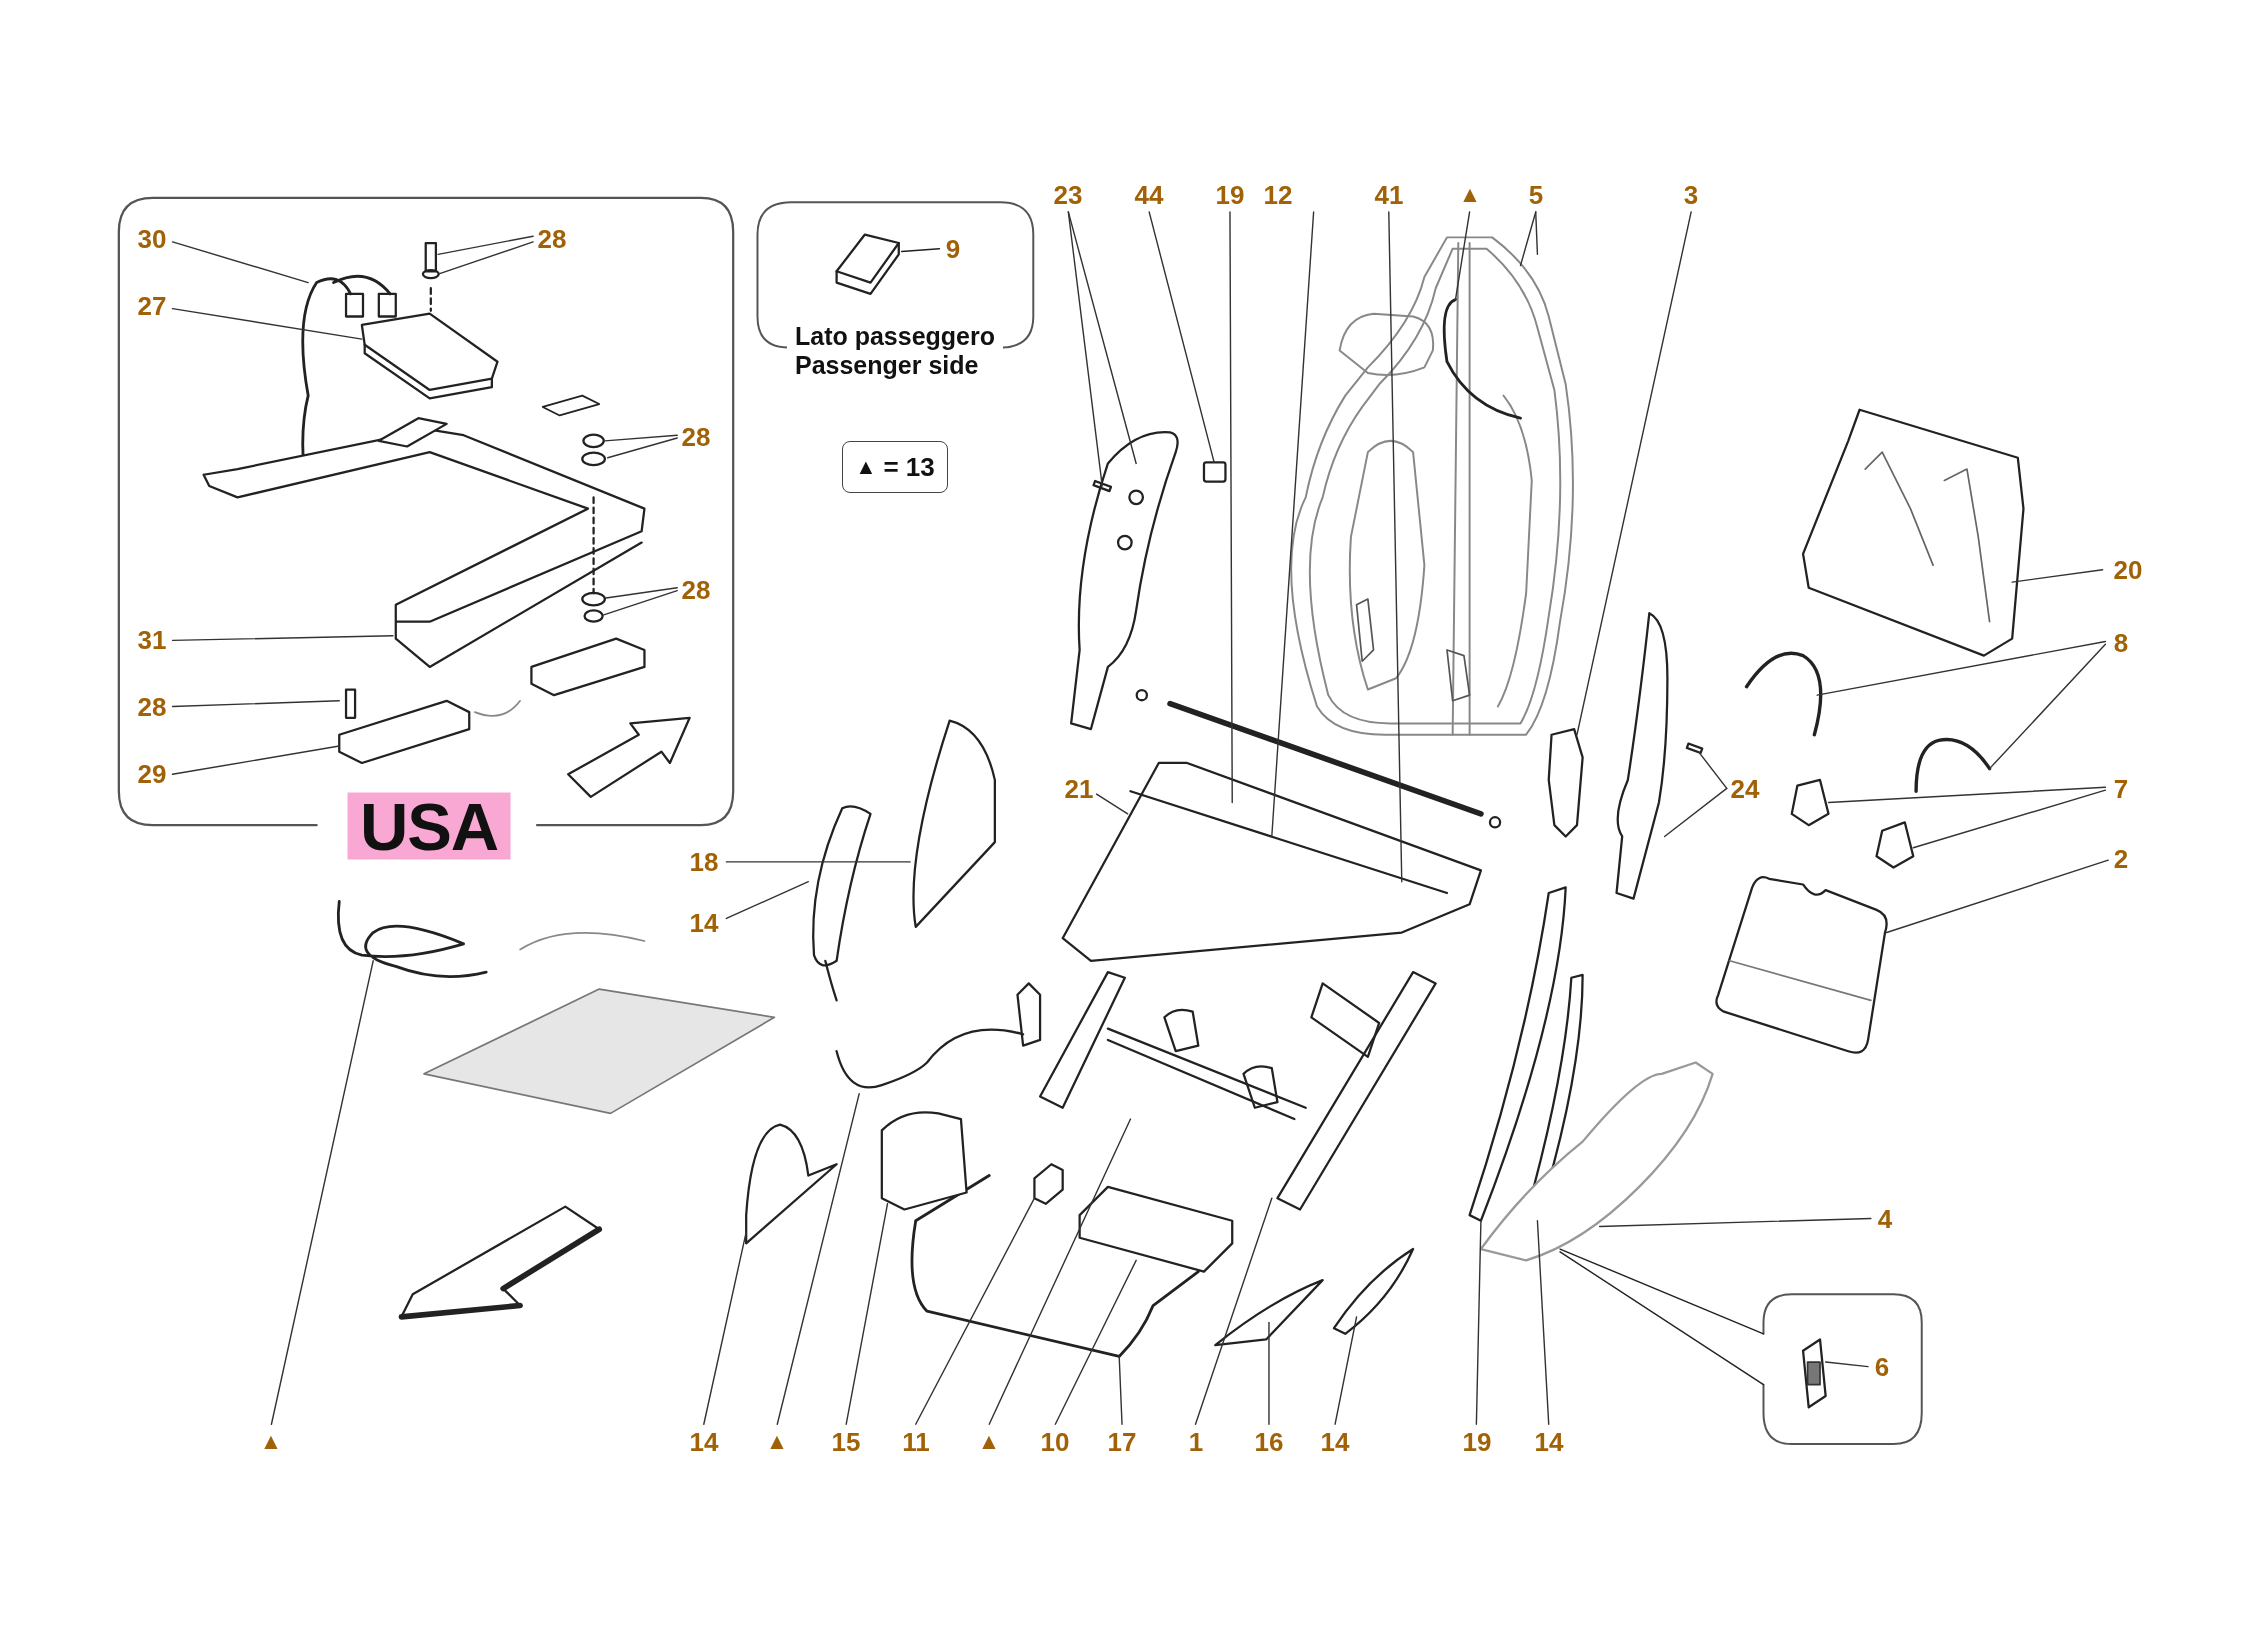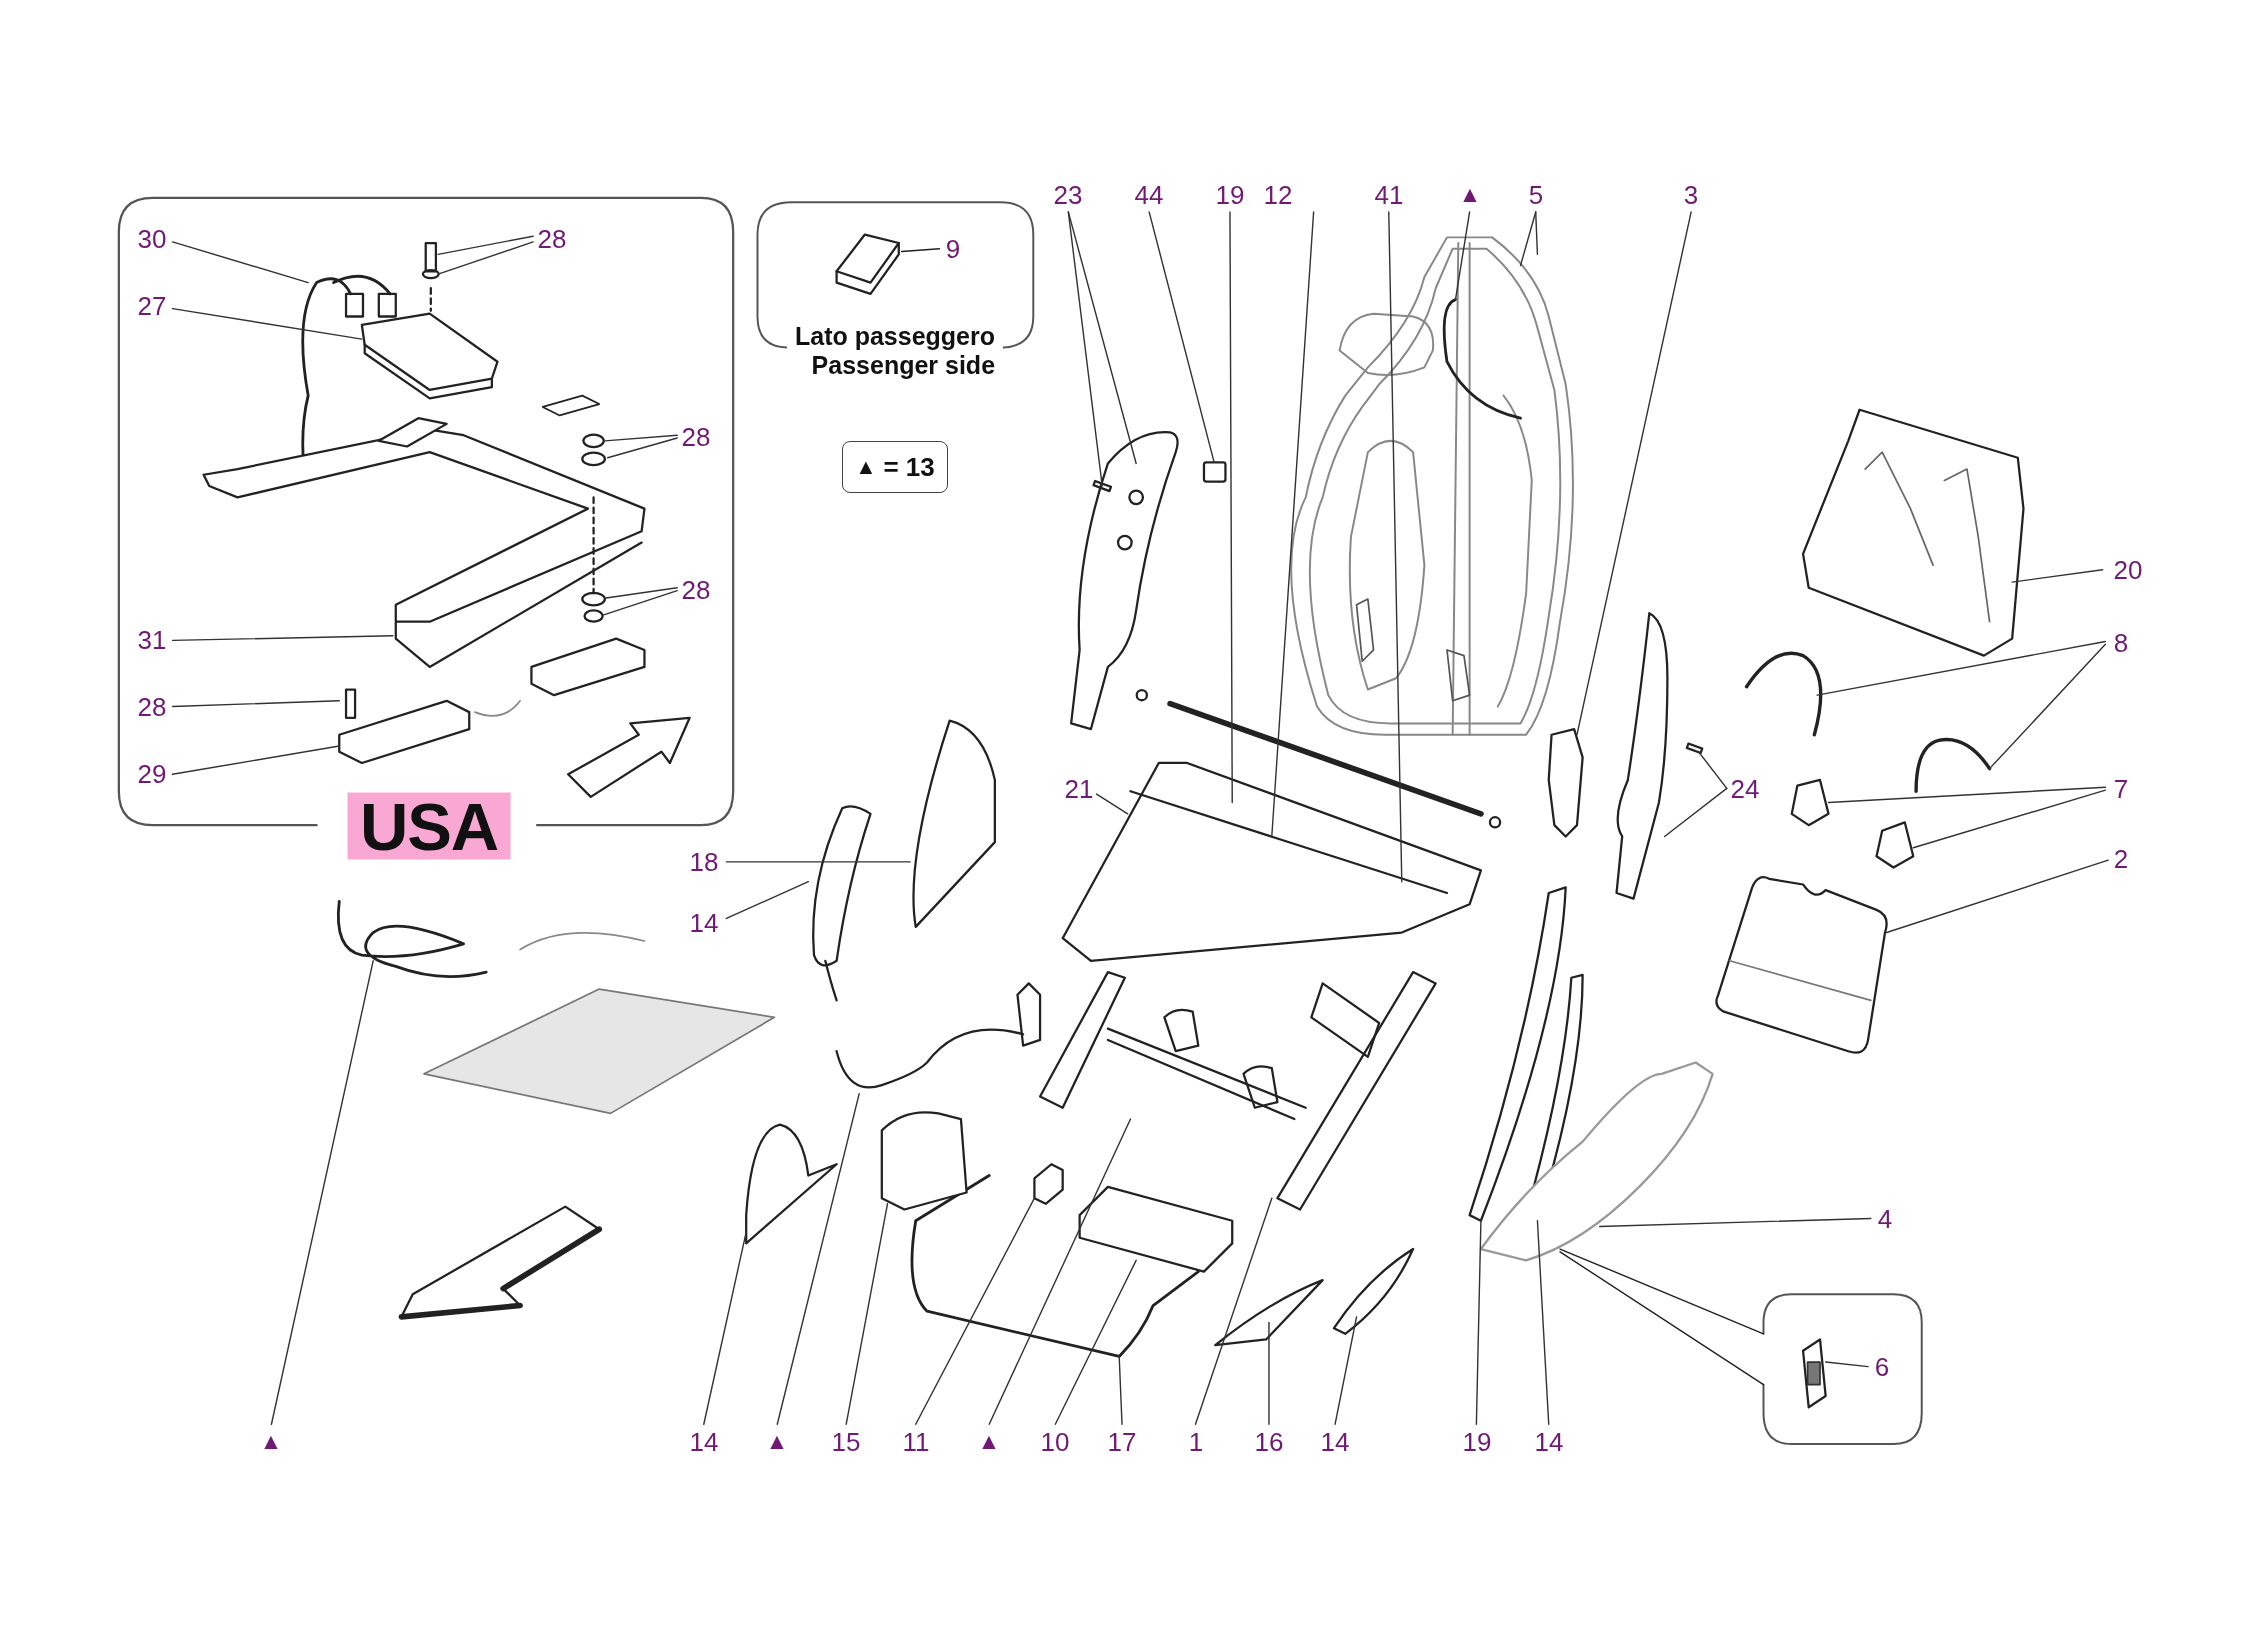"23" .lbl { color: #701a75 -> #a16207; font-weight: normal -> bold }
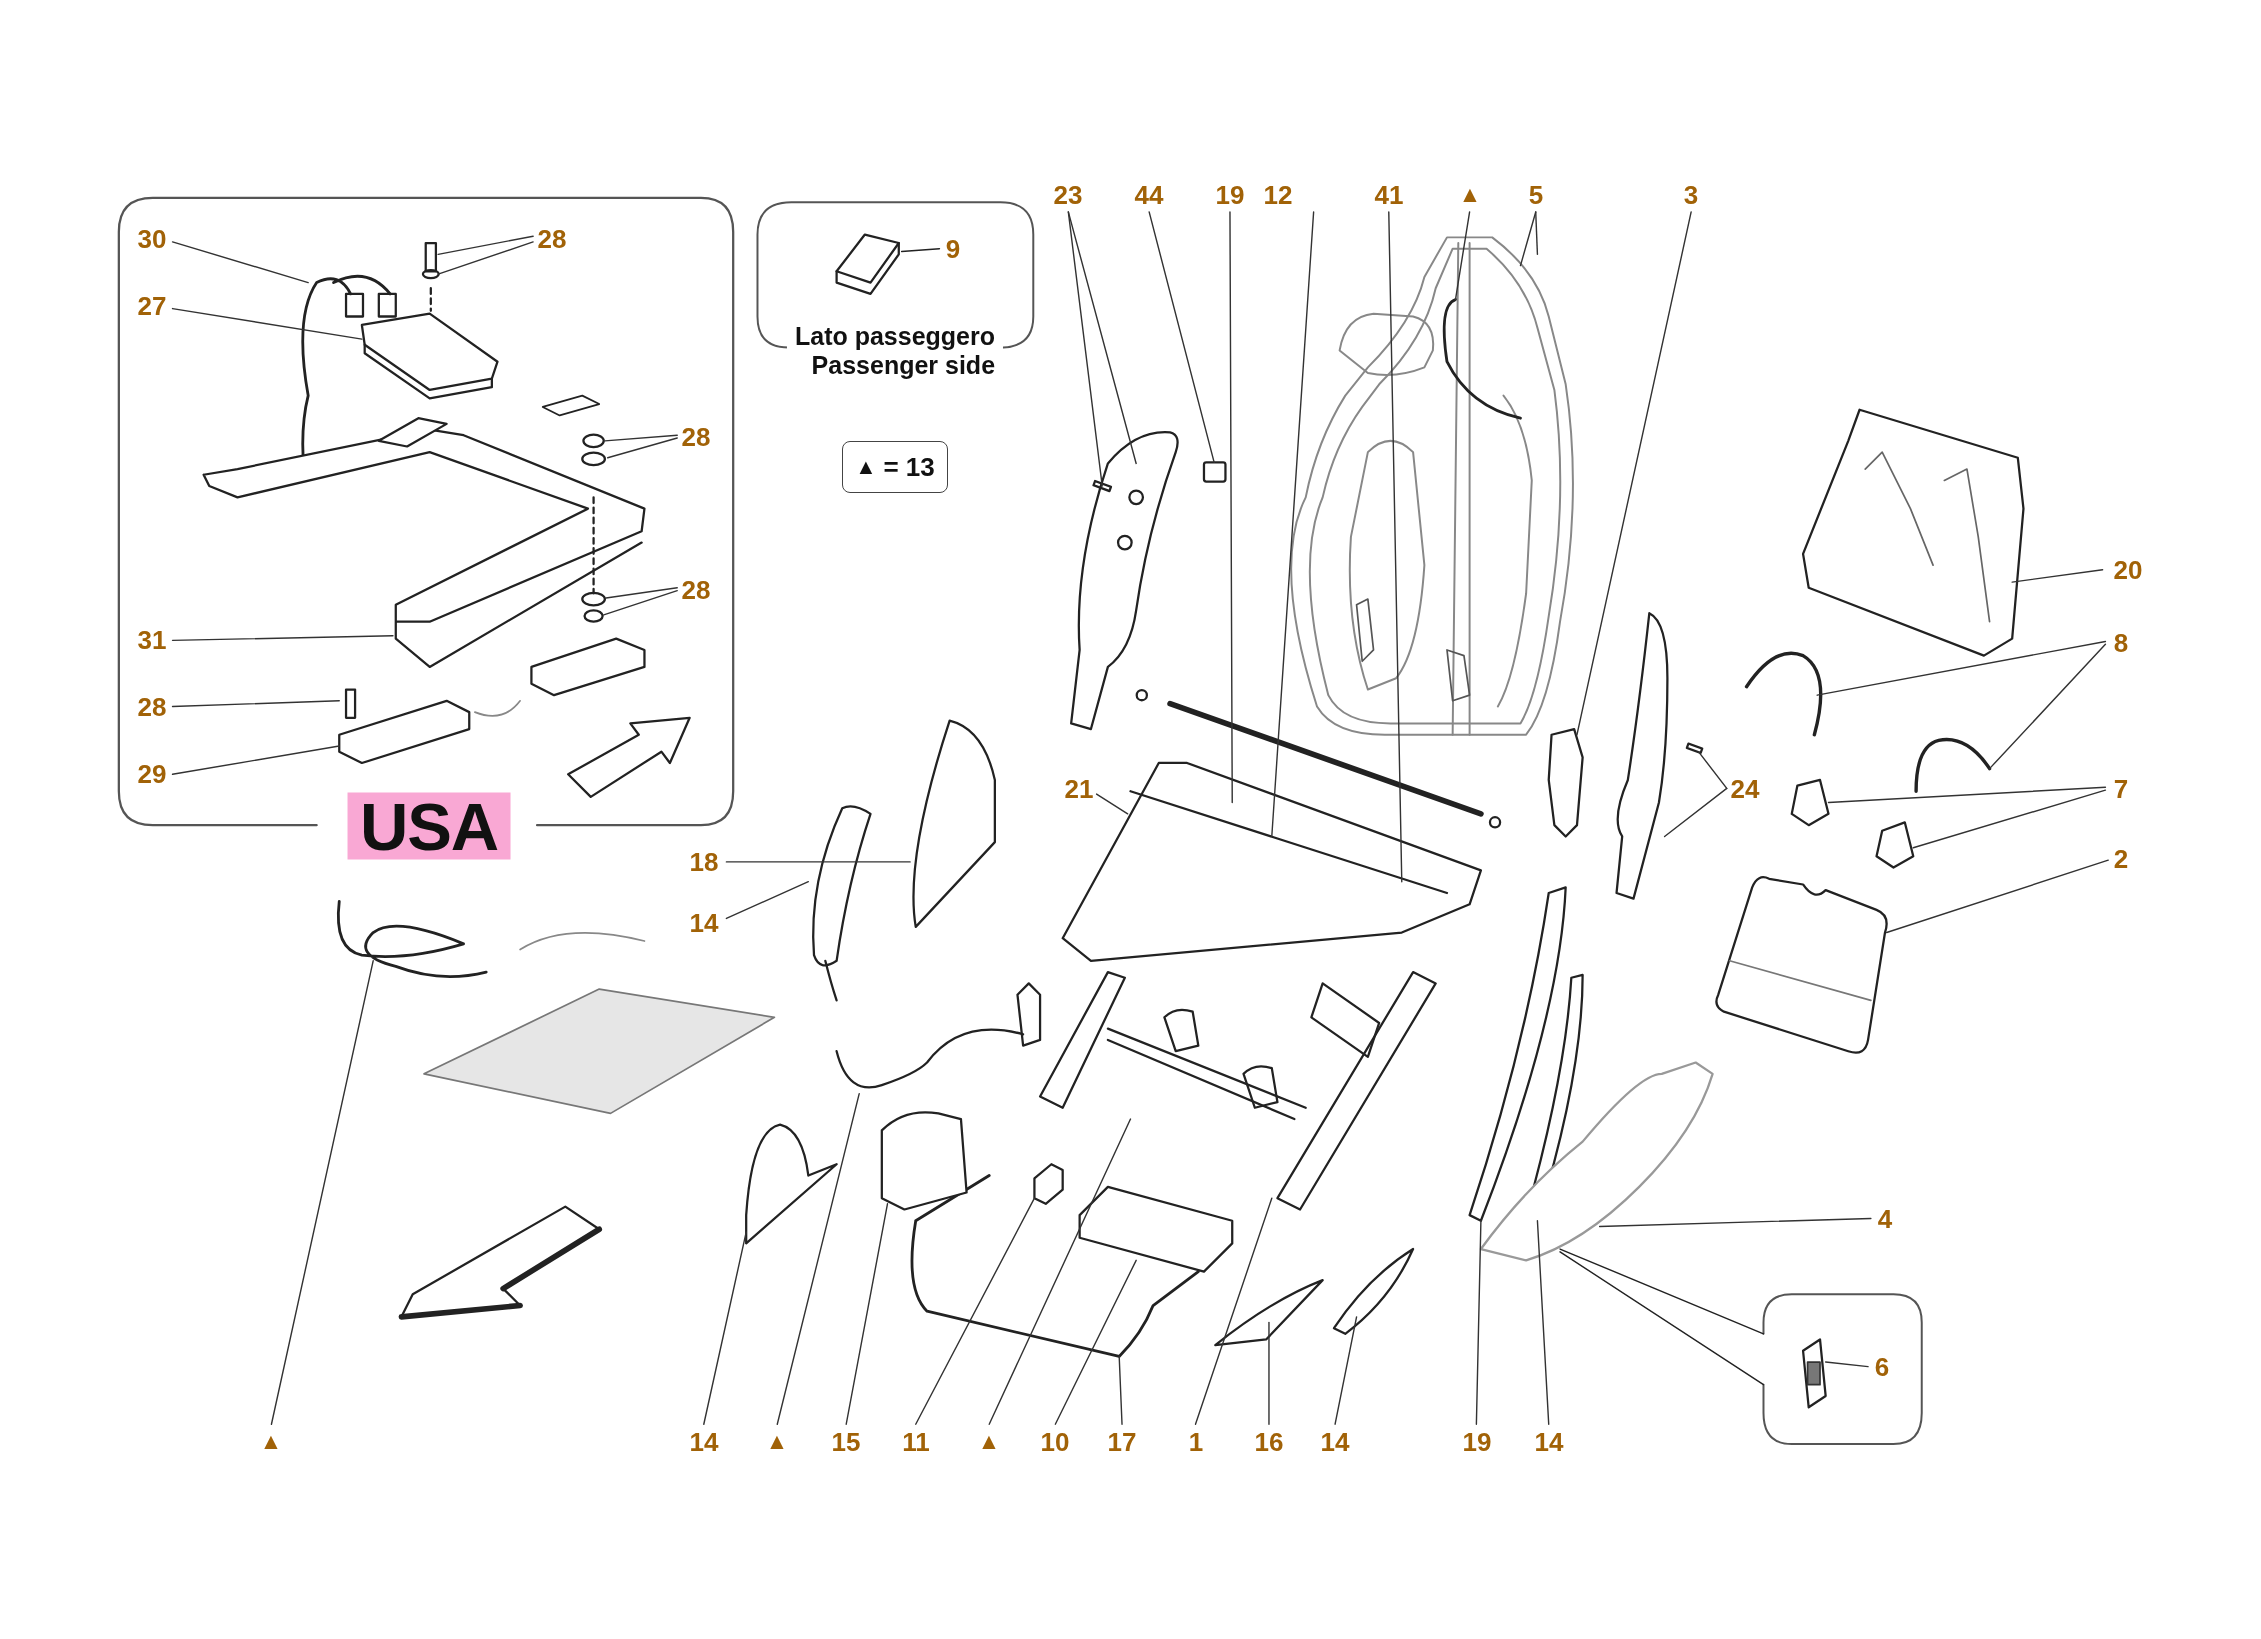"Lato passeggero" .caption { text-align: right -> left }
